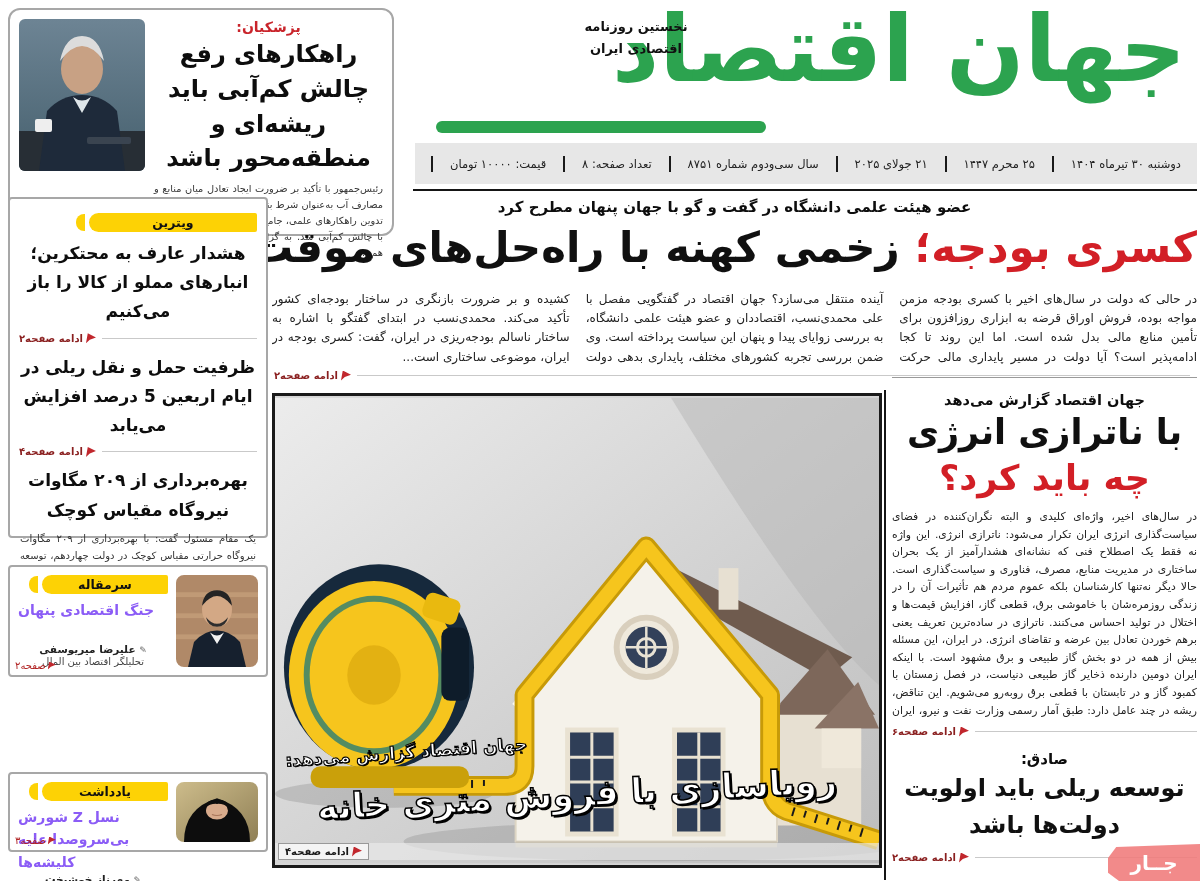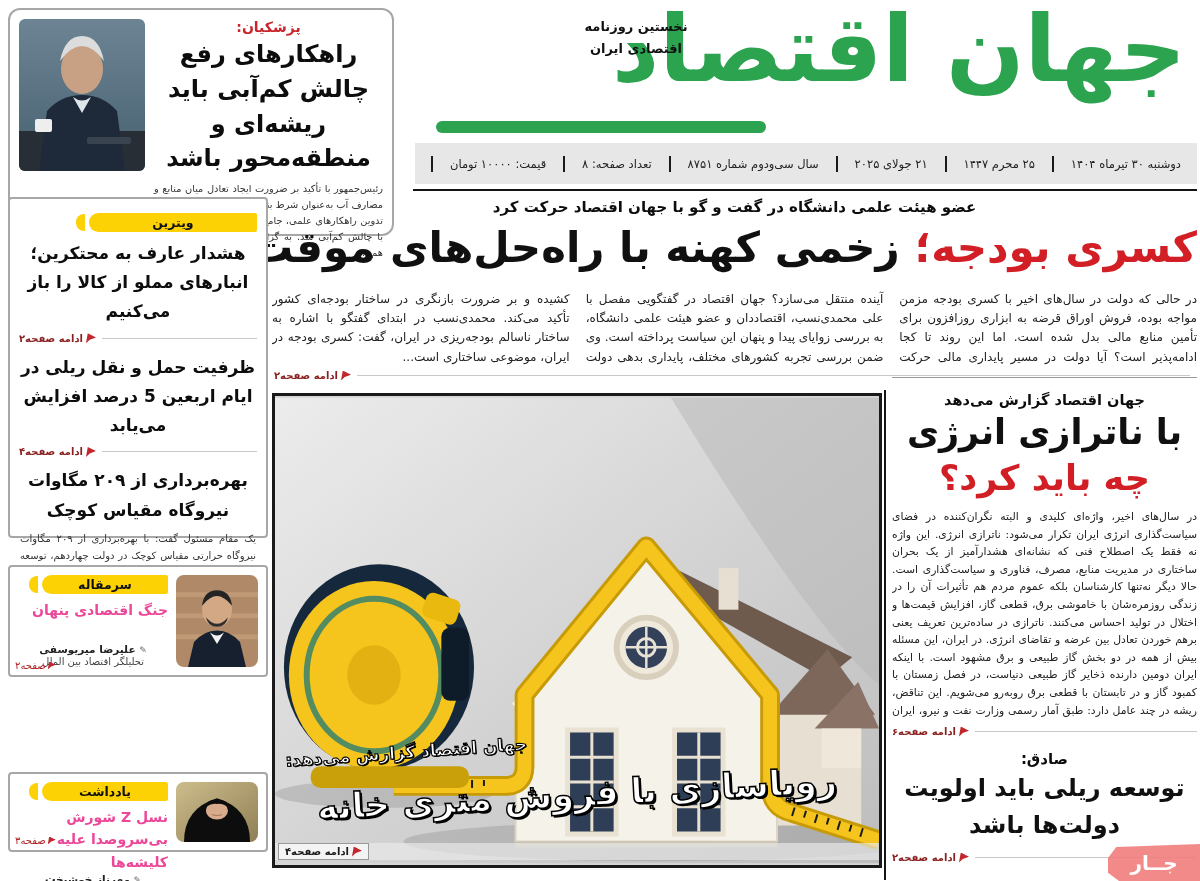"عضو هیئت علمی دانشگاه در" div.lead-kicker { text: اقتصاد حرکت -> پنهان مطرح }
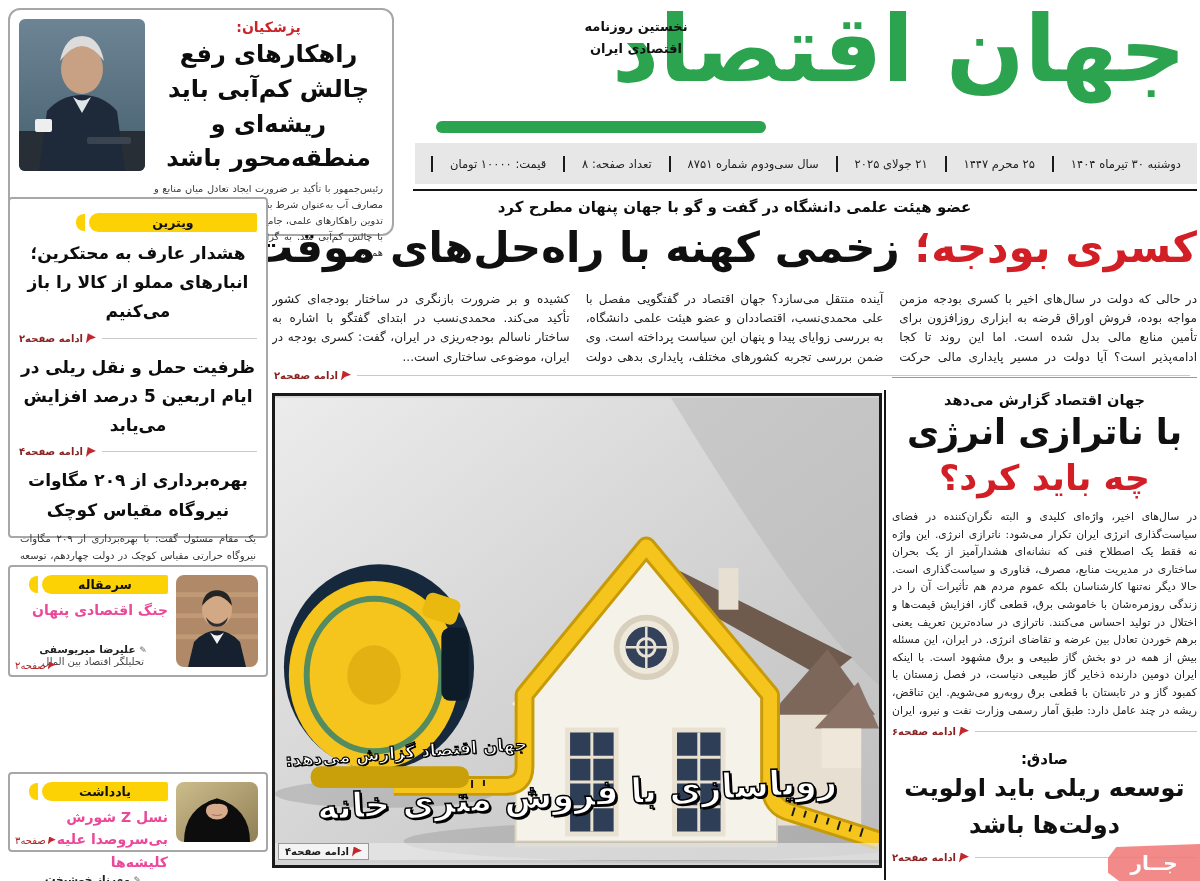"جنگ اقتصادی پنهان" .ctitle { color: #ec4899 -> #8b5cf6; text-align: right -> left }
